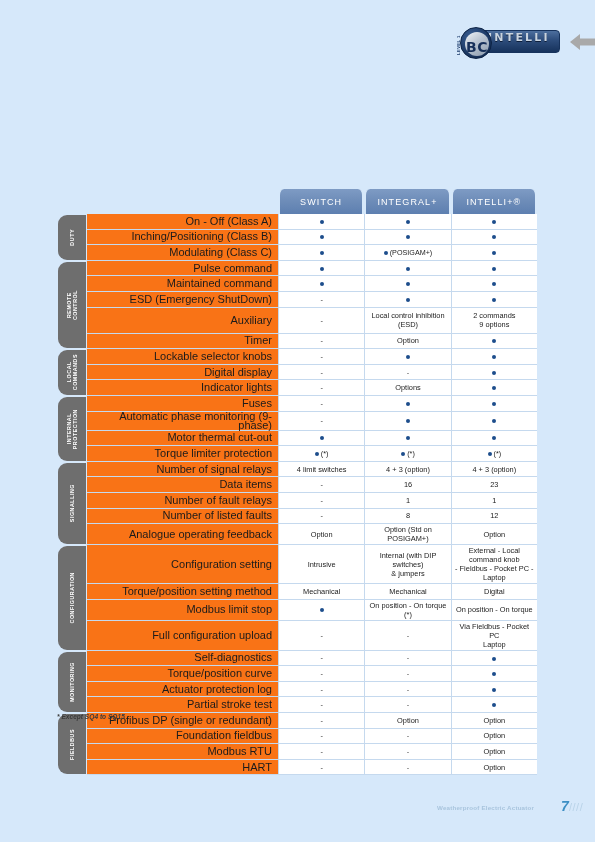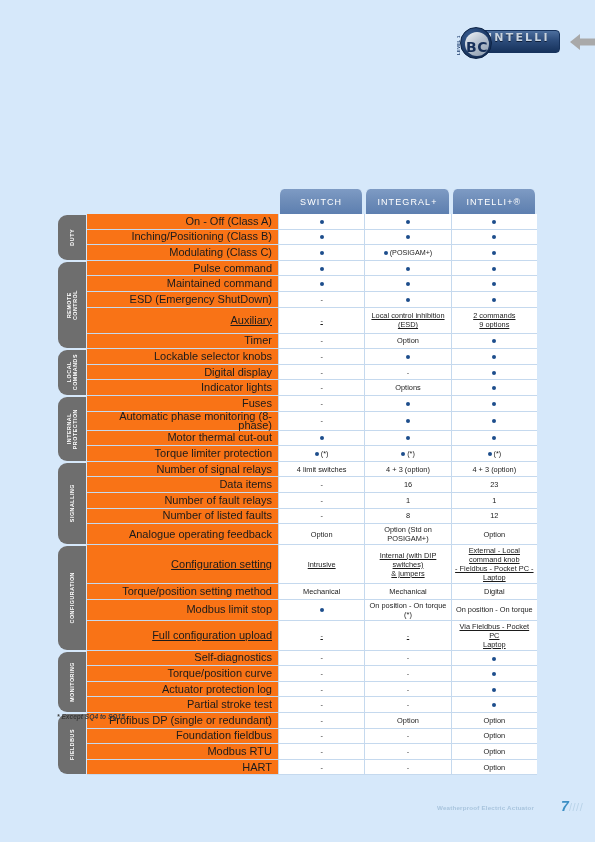"Auxiliary" tr.tall td { text-decoration: underline -> none }
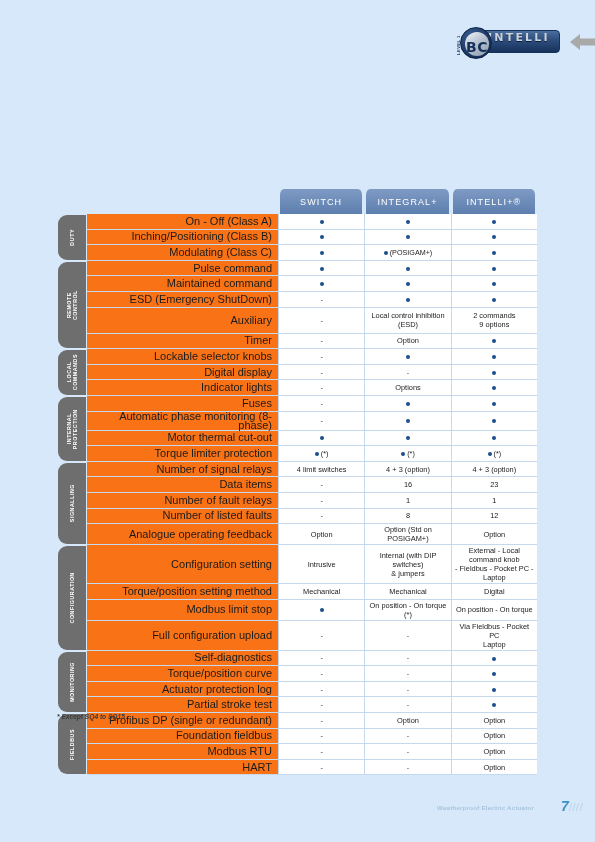"Automatic phase monitoring (8-phase)" td.lbl { text: 8-phase -> 9-phase }
